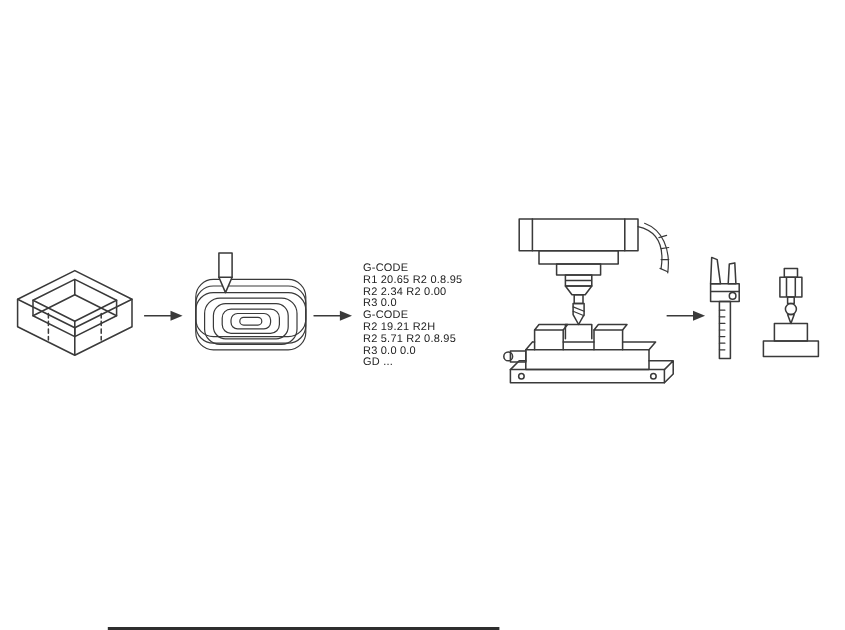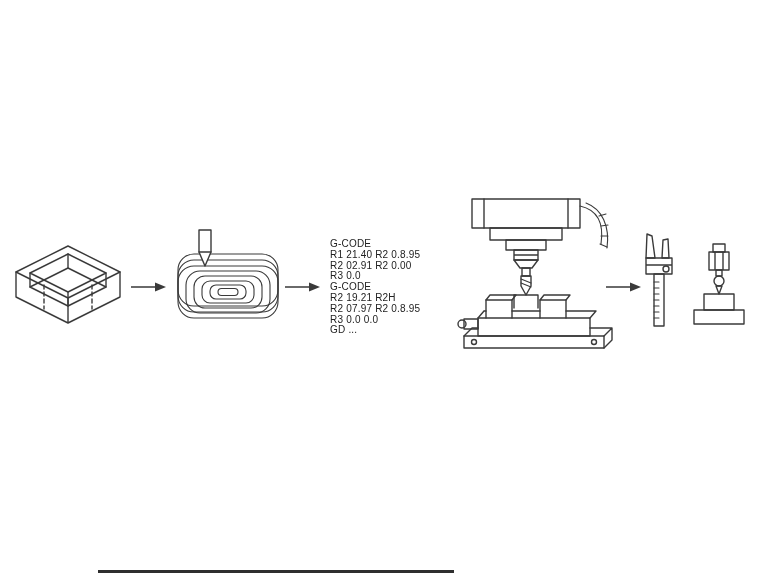"R1 21.40 R2 0.8.95" div { text: 21.40 -> 20.65 }
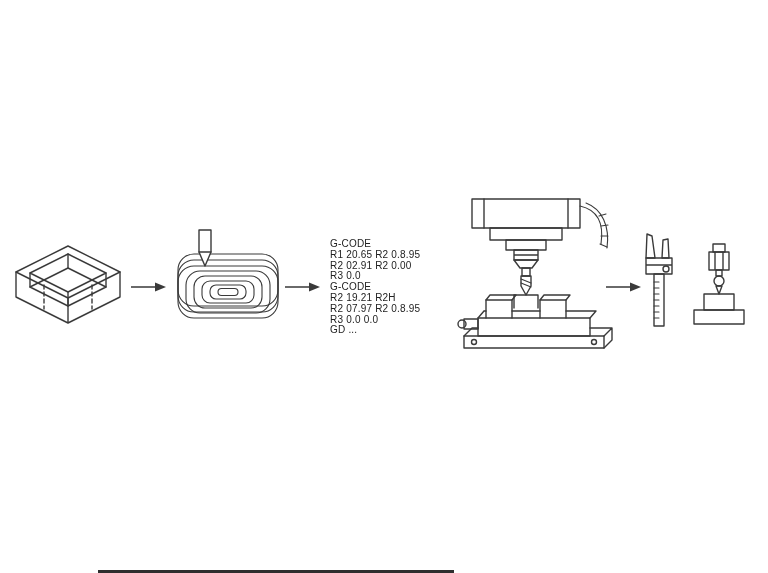"R2 02.91 R2 0.00" div { text: 02.91 -> 2.34 }
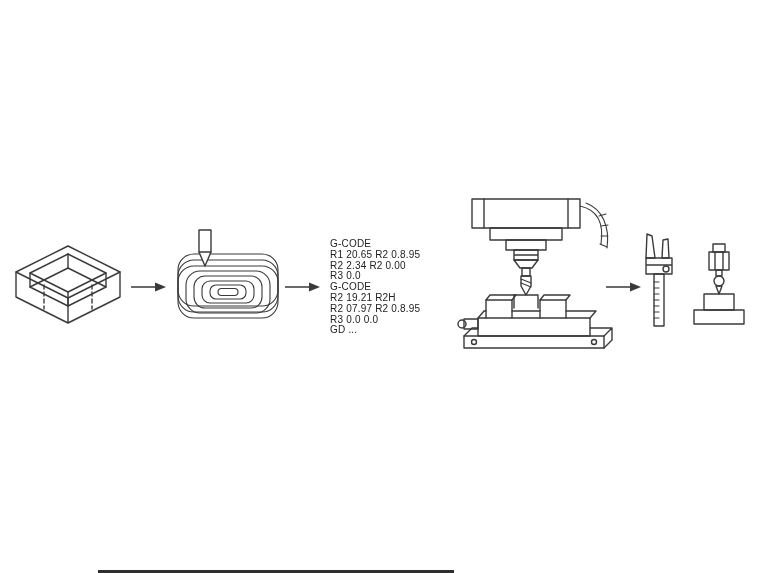"R2 07.97 R2 0.8.95" div { text: 07.97 -> 5.71 }
